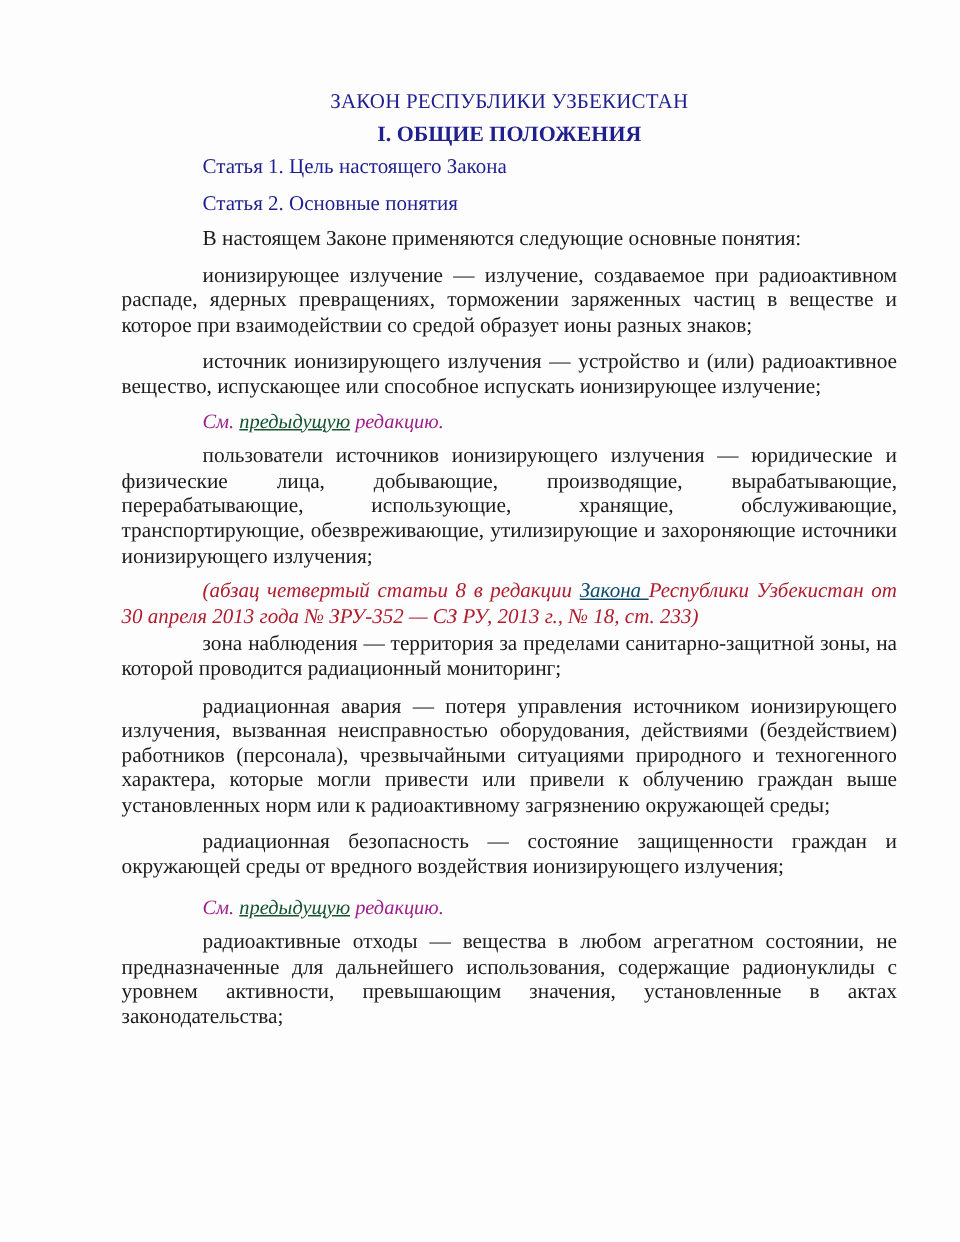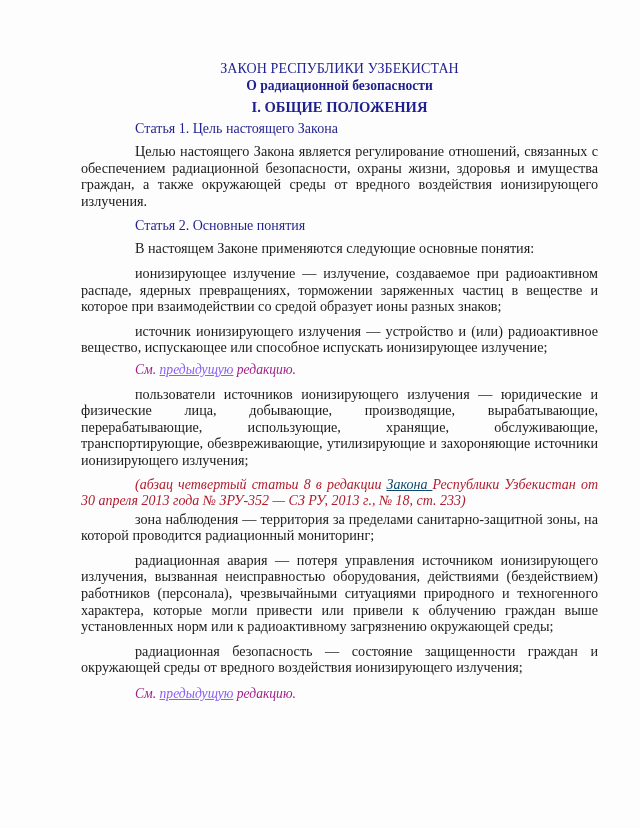"О радиационной безопасности" div.center { html: <div>О радиационной безопасности</div> -> none }
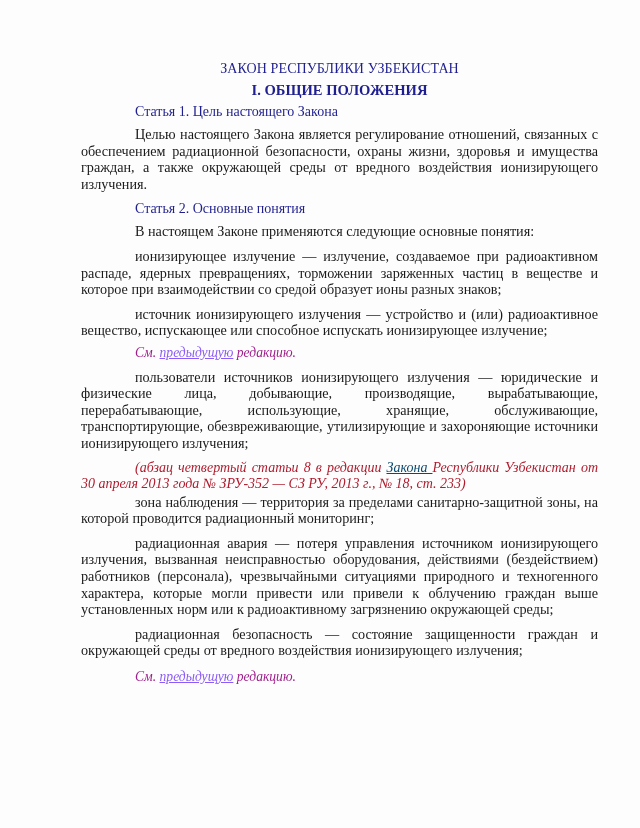"Целью настоящего Закона является" p.para { html: <p>Целью настоящего Закона является регулирование отношений, связанных с обеспечением радиационной безопасности, охраны жизни, здоровья и имущества граждан, а также окружающей среды от вредного воздействия ионизирующего излучения.</p> -> none }
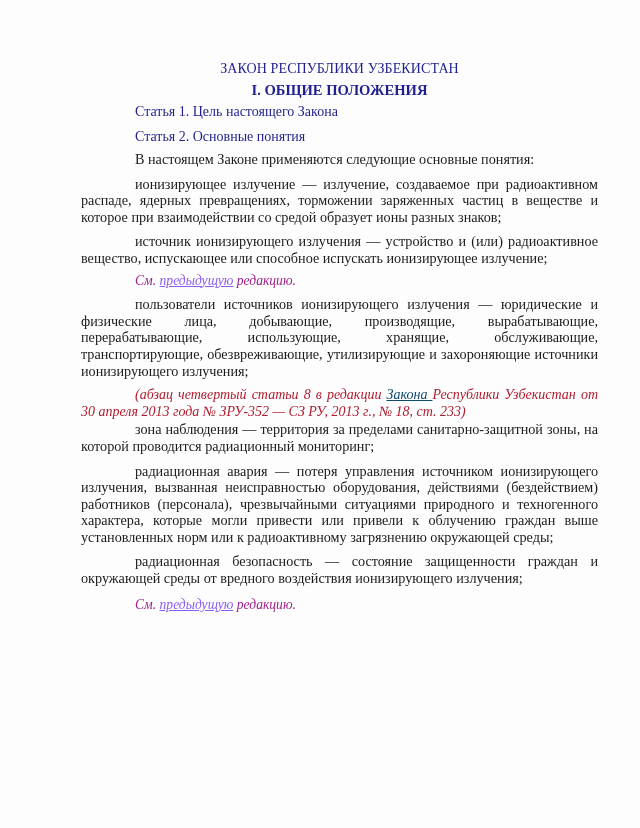"предыдущую" .note a { color: #8b5cf6 -> #14532d }
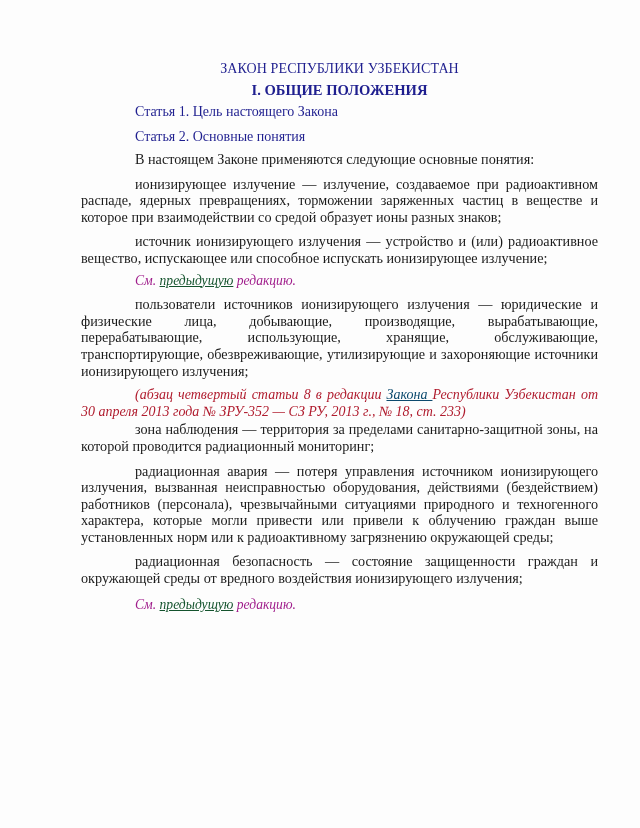"радиоактивные отходы — вещества в" p.para { html: none -> <p>радиоактивные отходы — вещества в любом агрегатном состоянии, не предназначенные для дальнейшего использования, содержащие радионуклиды с уровнем активности, превышающим значения, установленные в актах законодательства;</p> }
